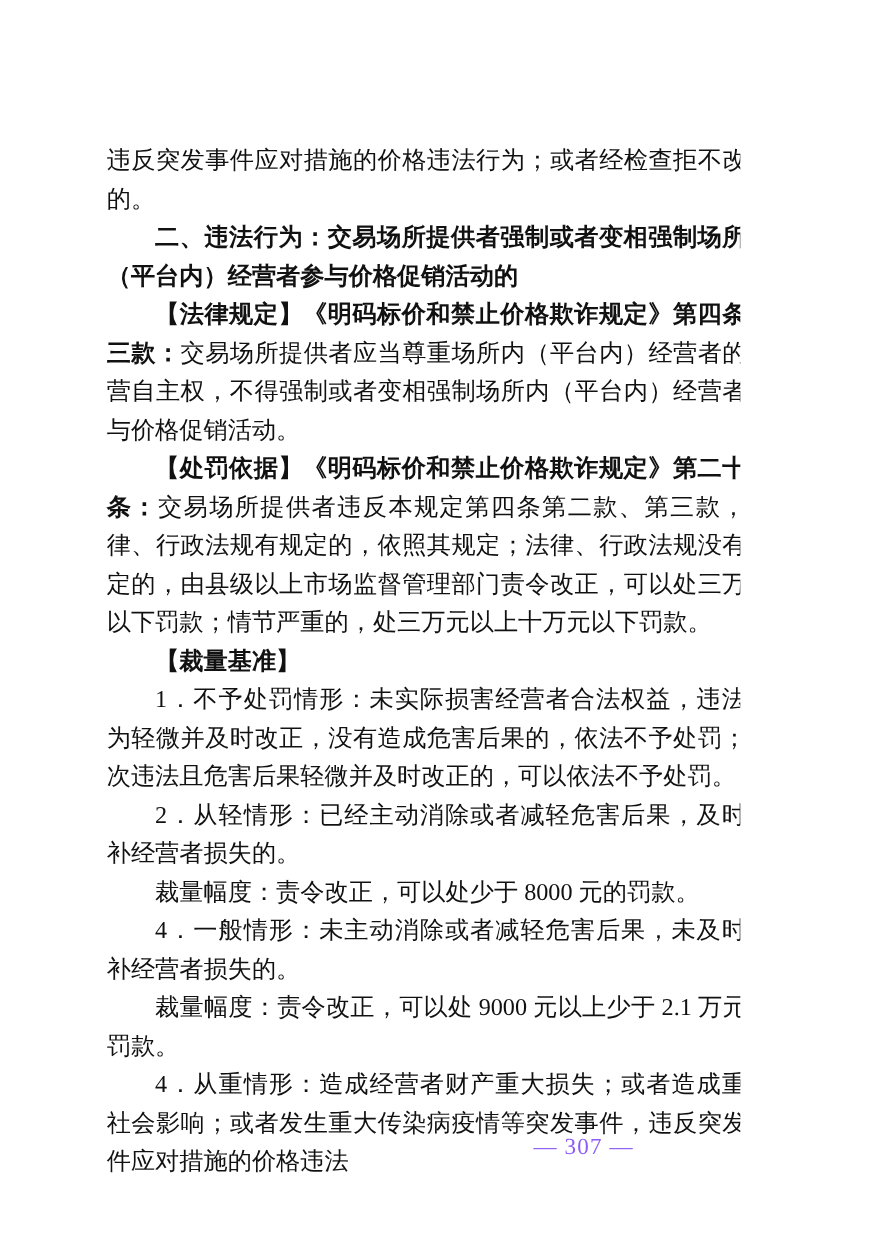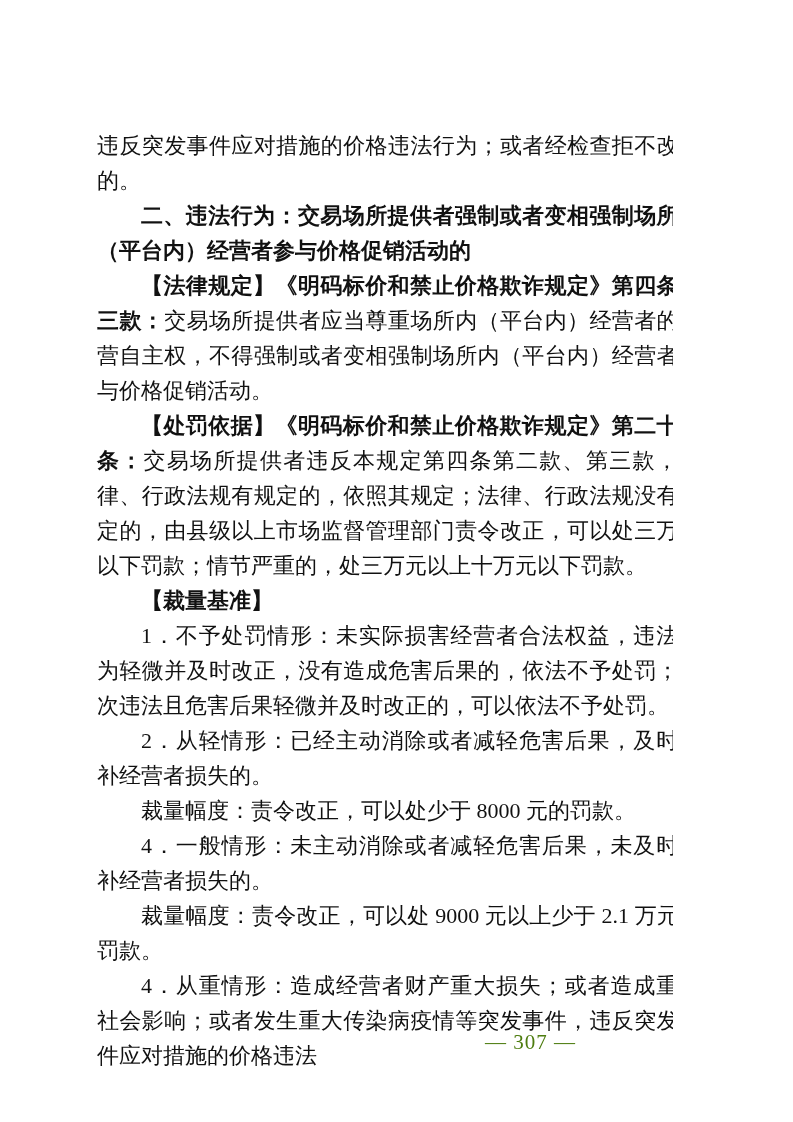"— 307 —" .footer { color: #4d7c0f -> #8b5cf6 }
